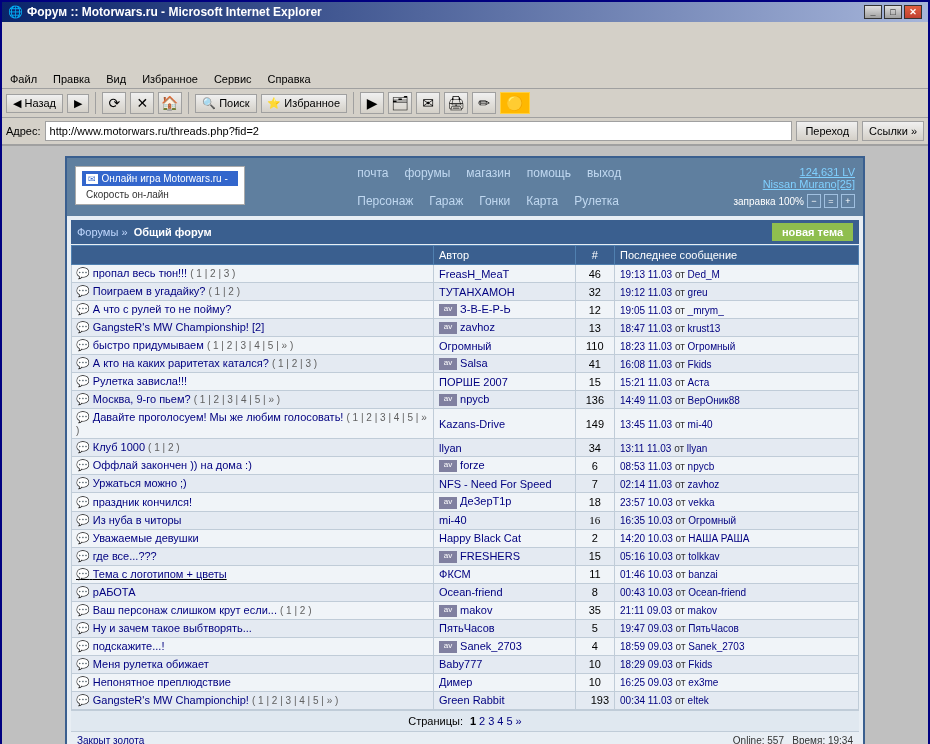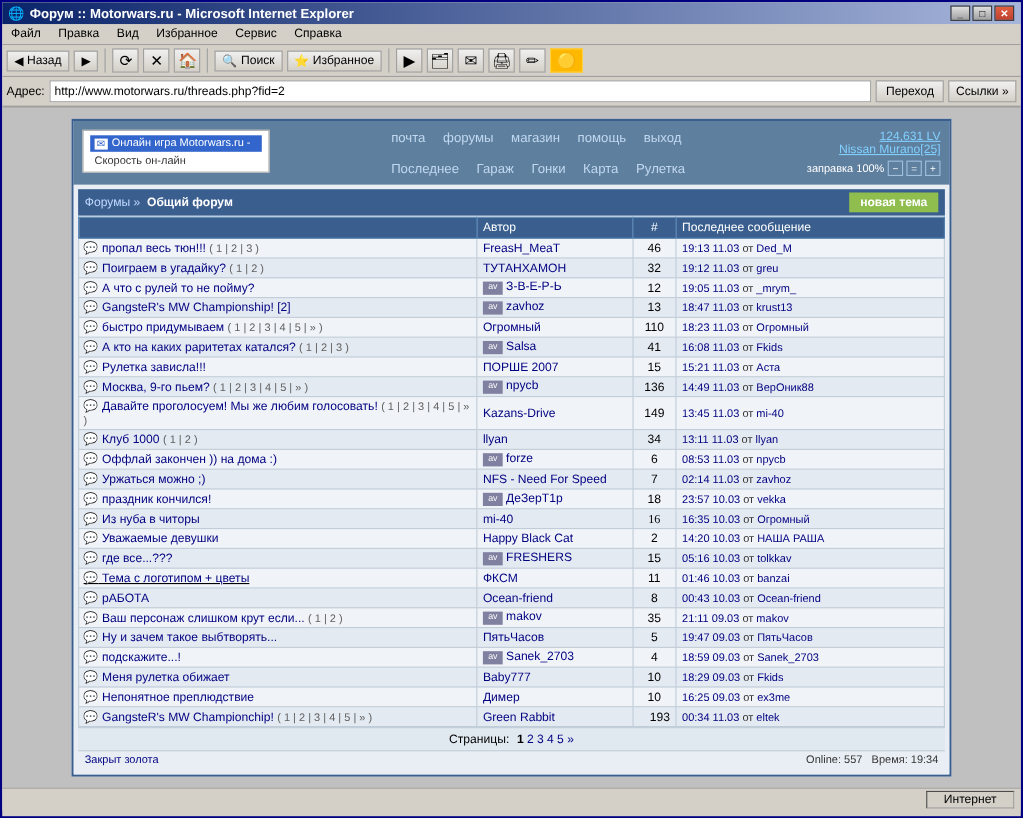"Файл" .menu-item { margin-top: none -> 48px }
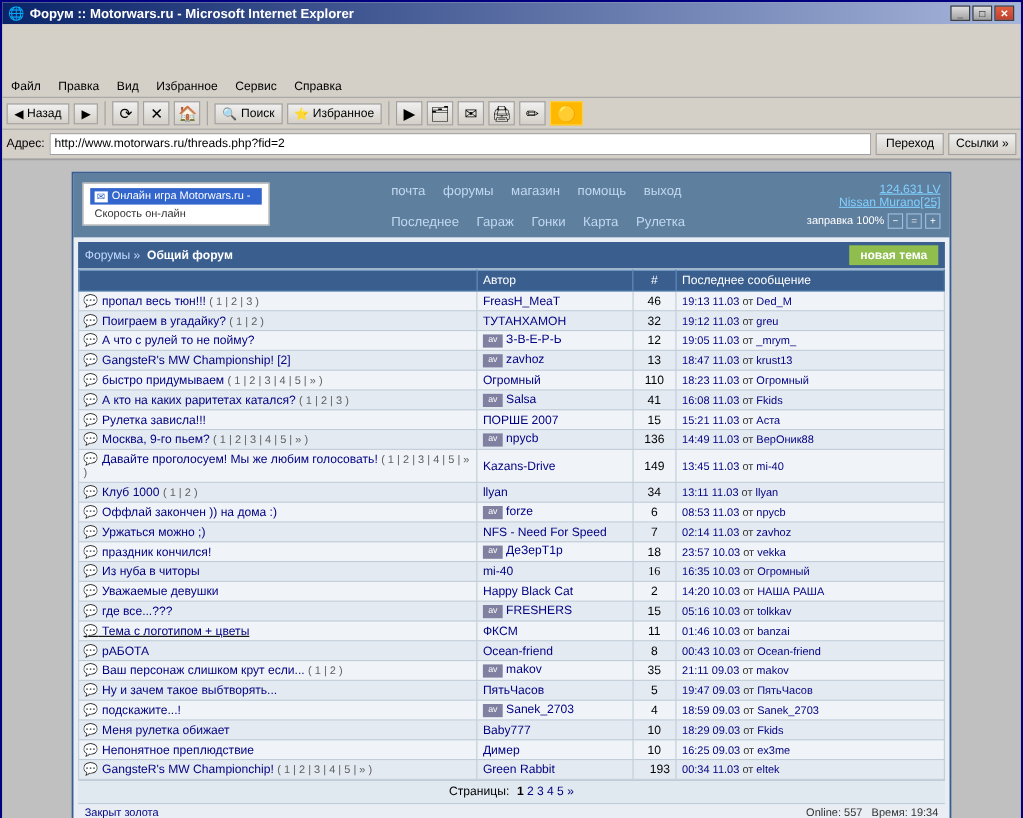"Последнее" a.forum-nav-link { text: Последнее -> Персонаж }
